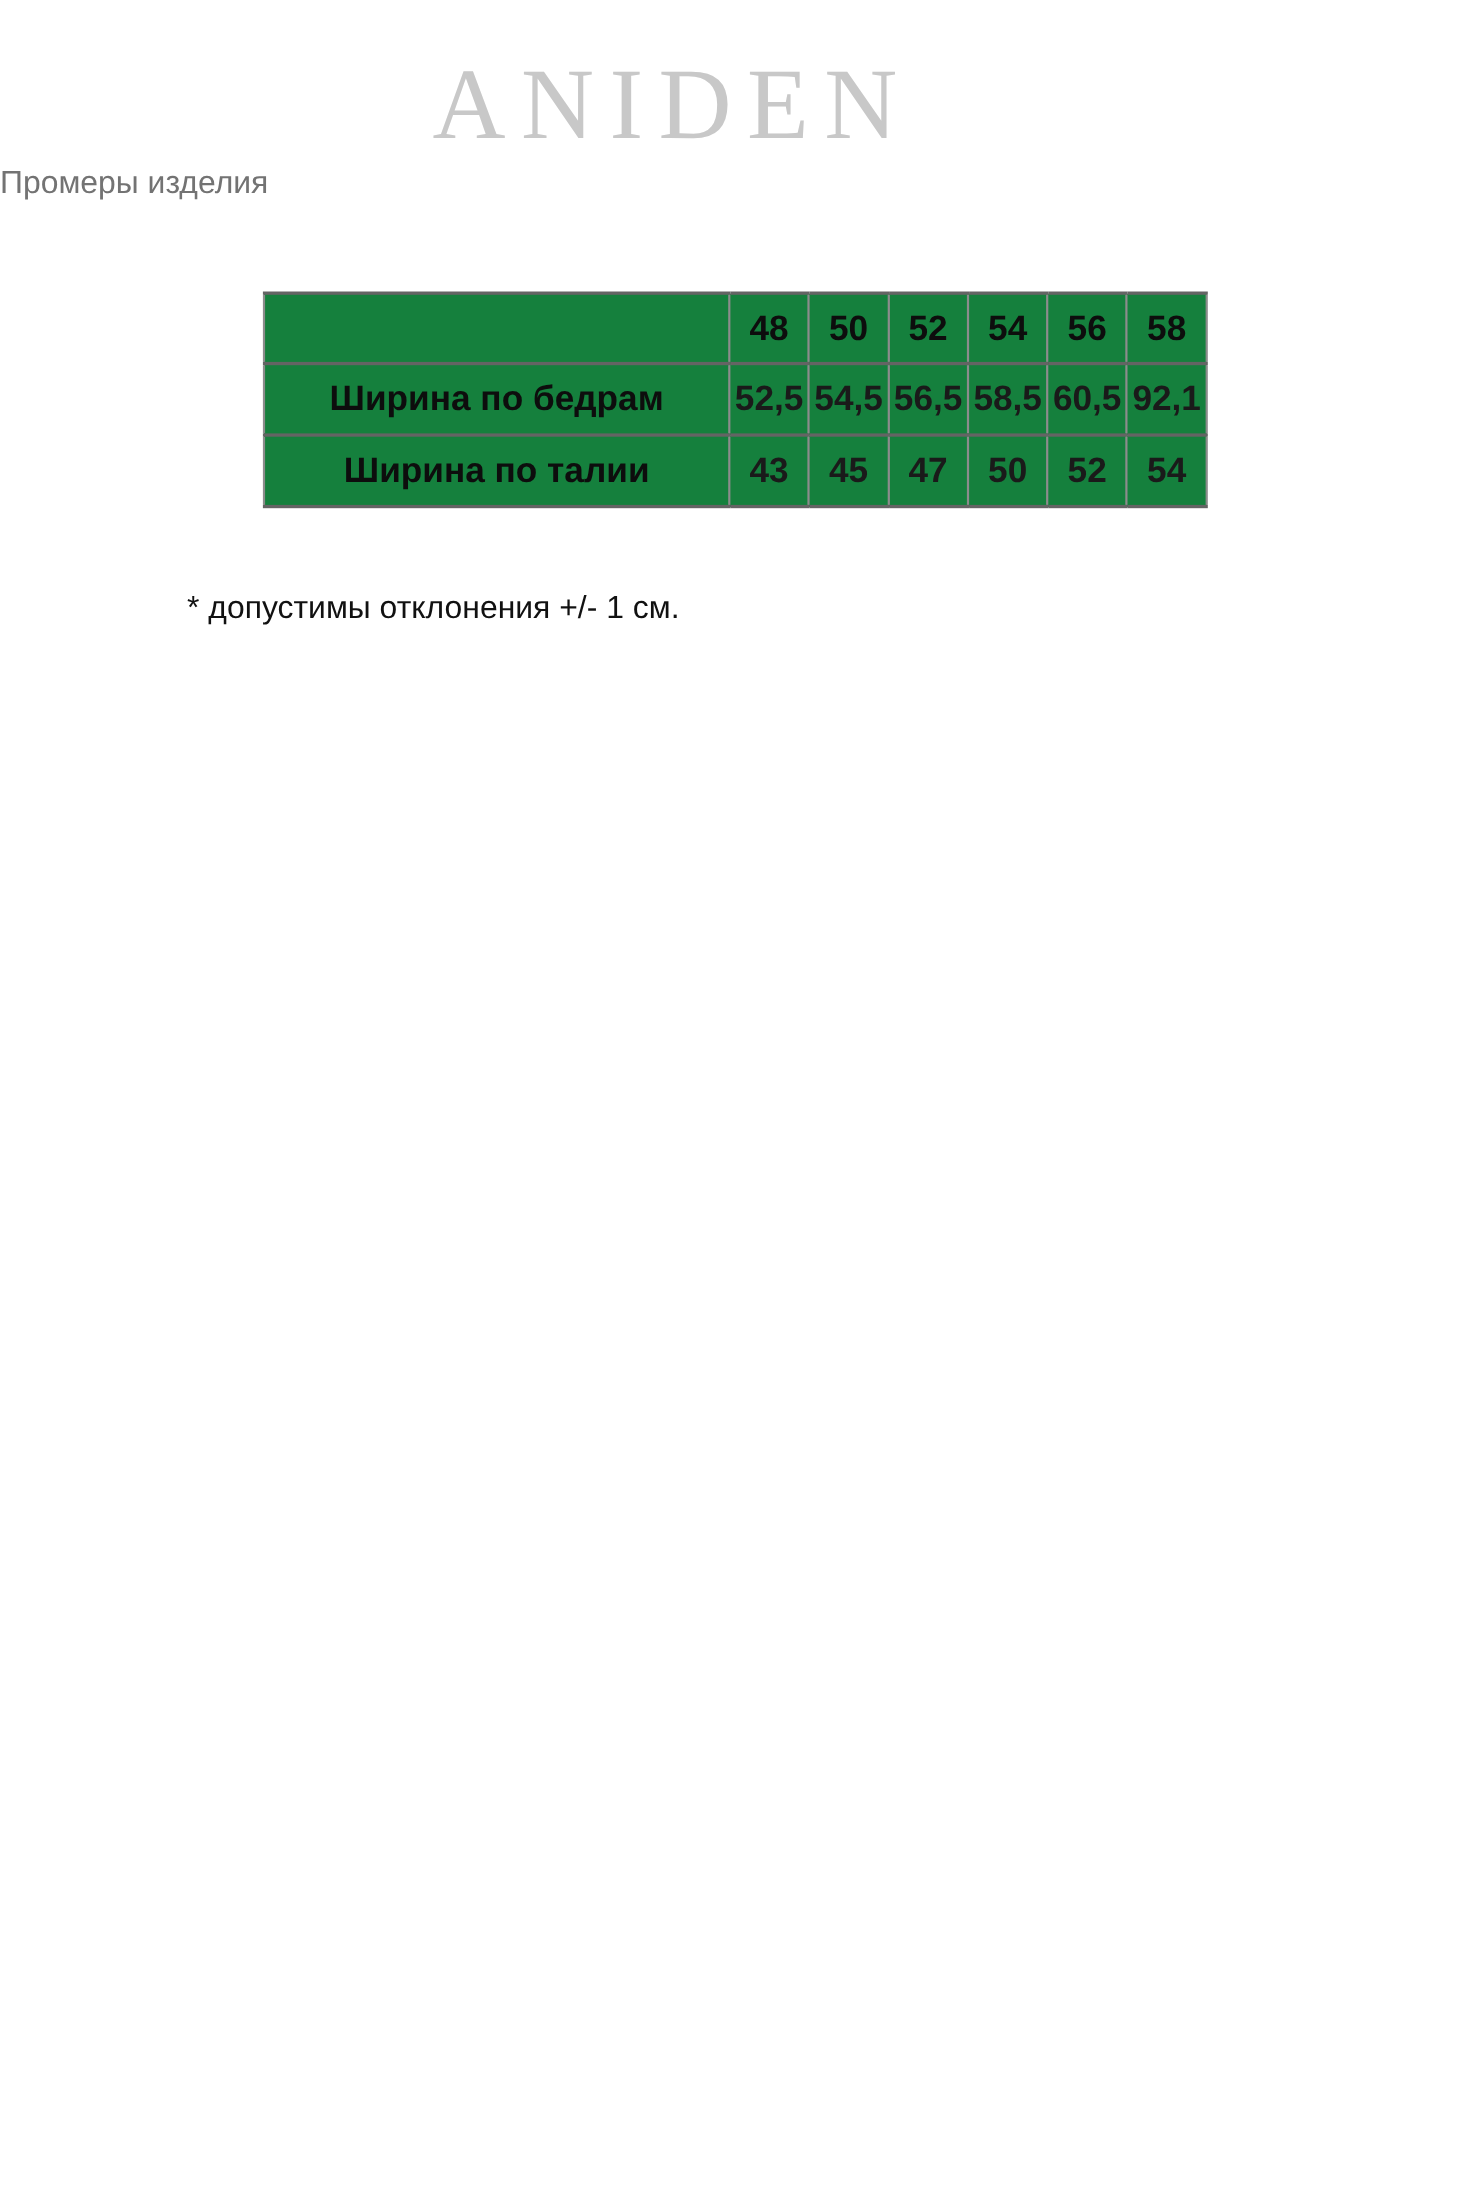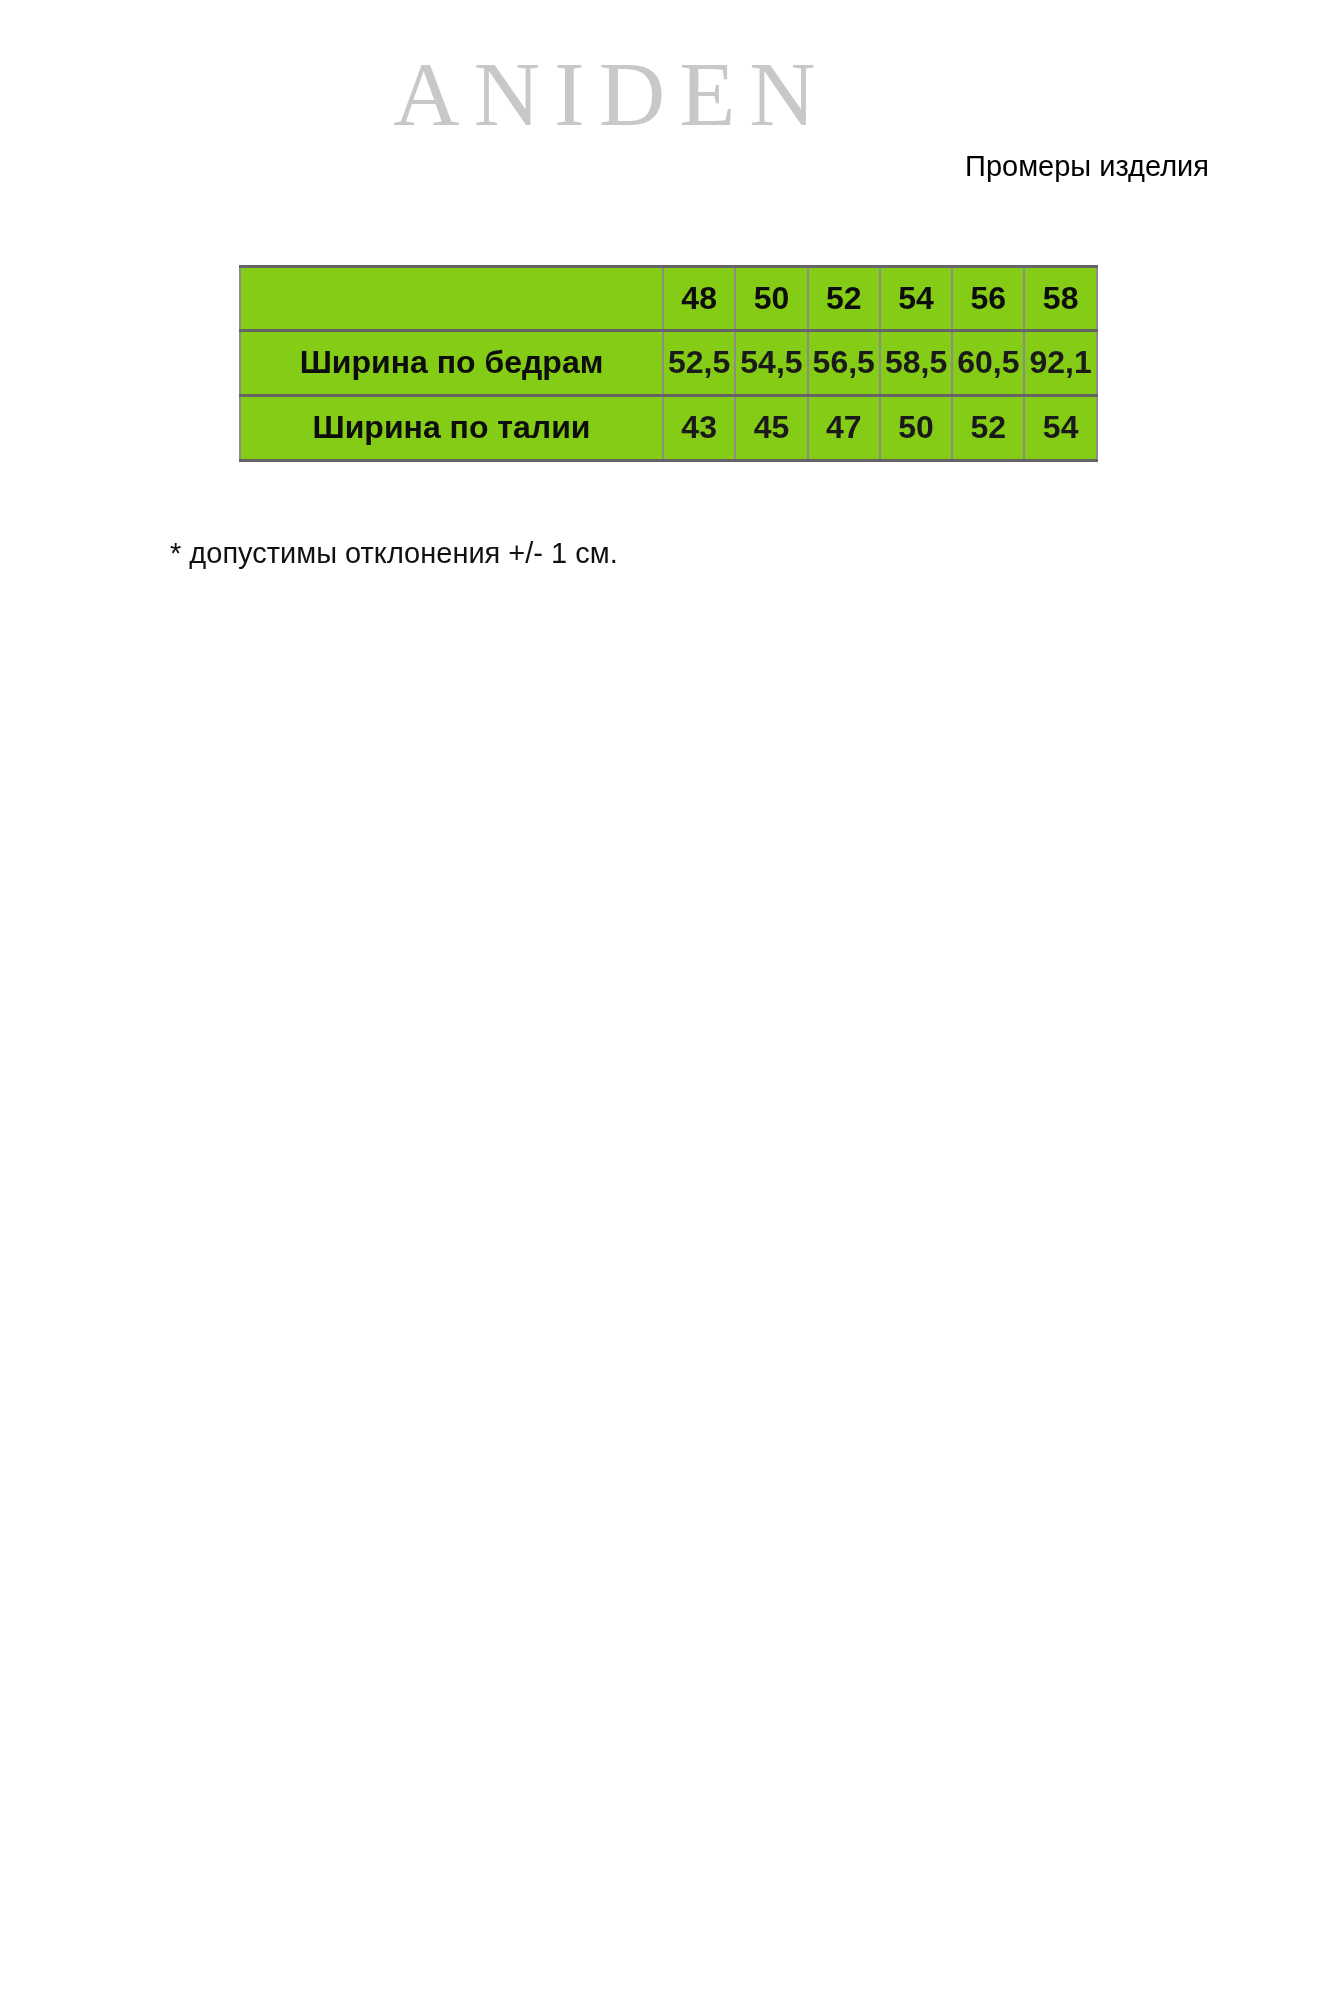"Промеры изделия" .subtitle { color: #000000 -> #737373; text-align: right -> left }
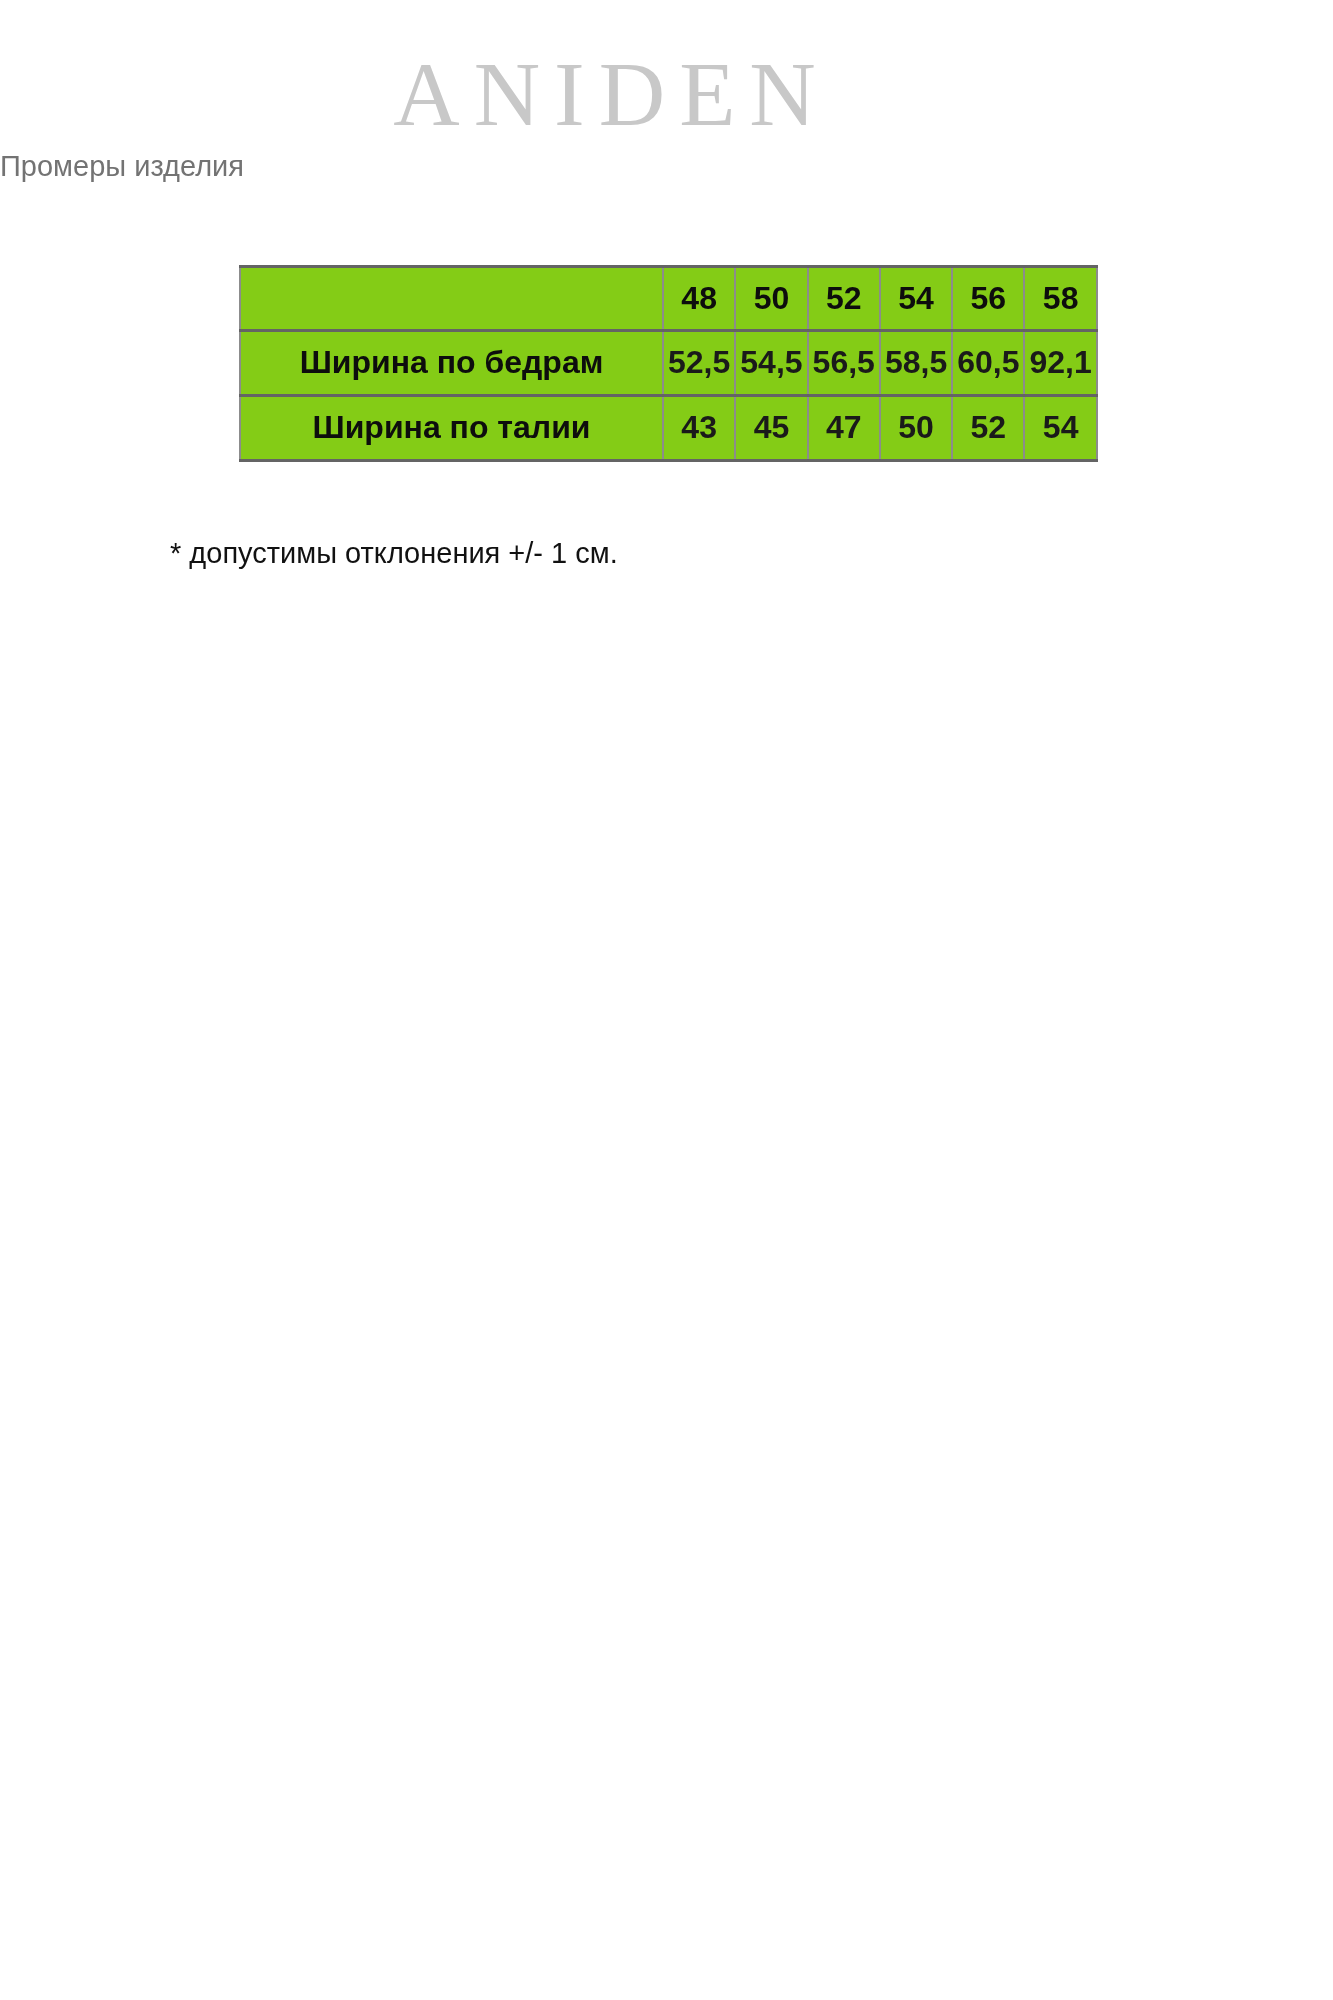"48" table.size-table th, table.size-table td { background: #84cc16 -> #15803d }
